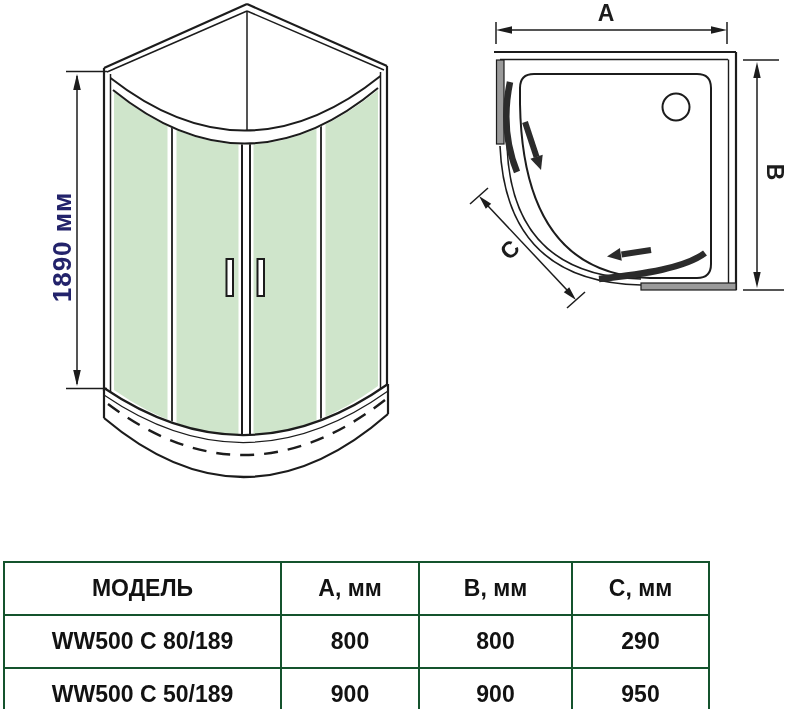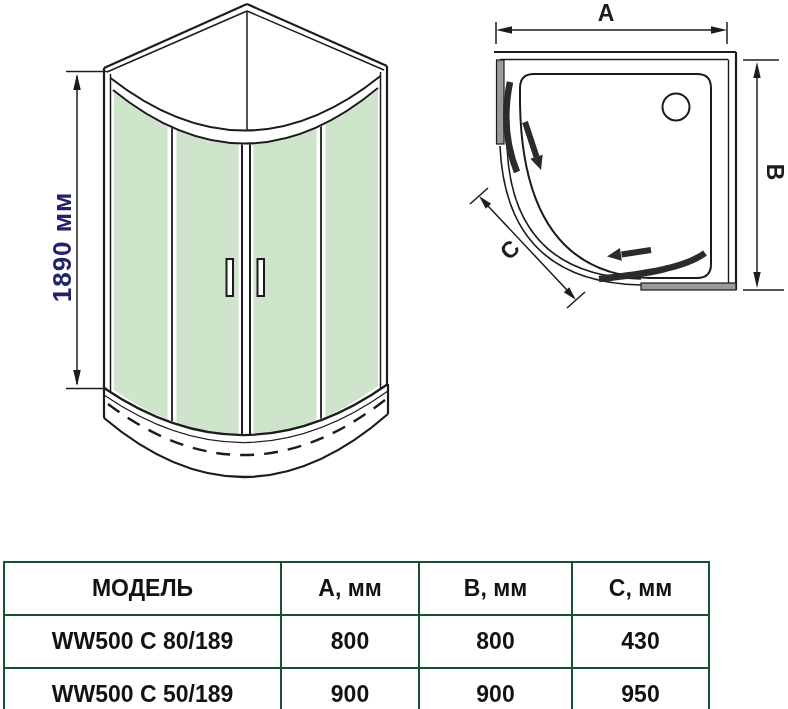"430" td { text: 430 -> 290 }
